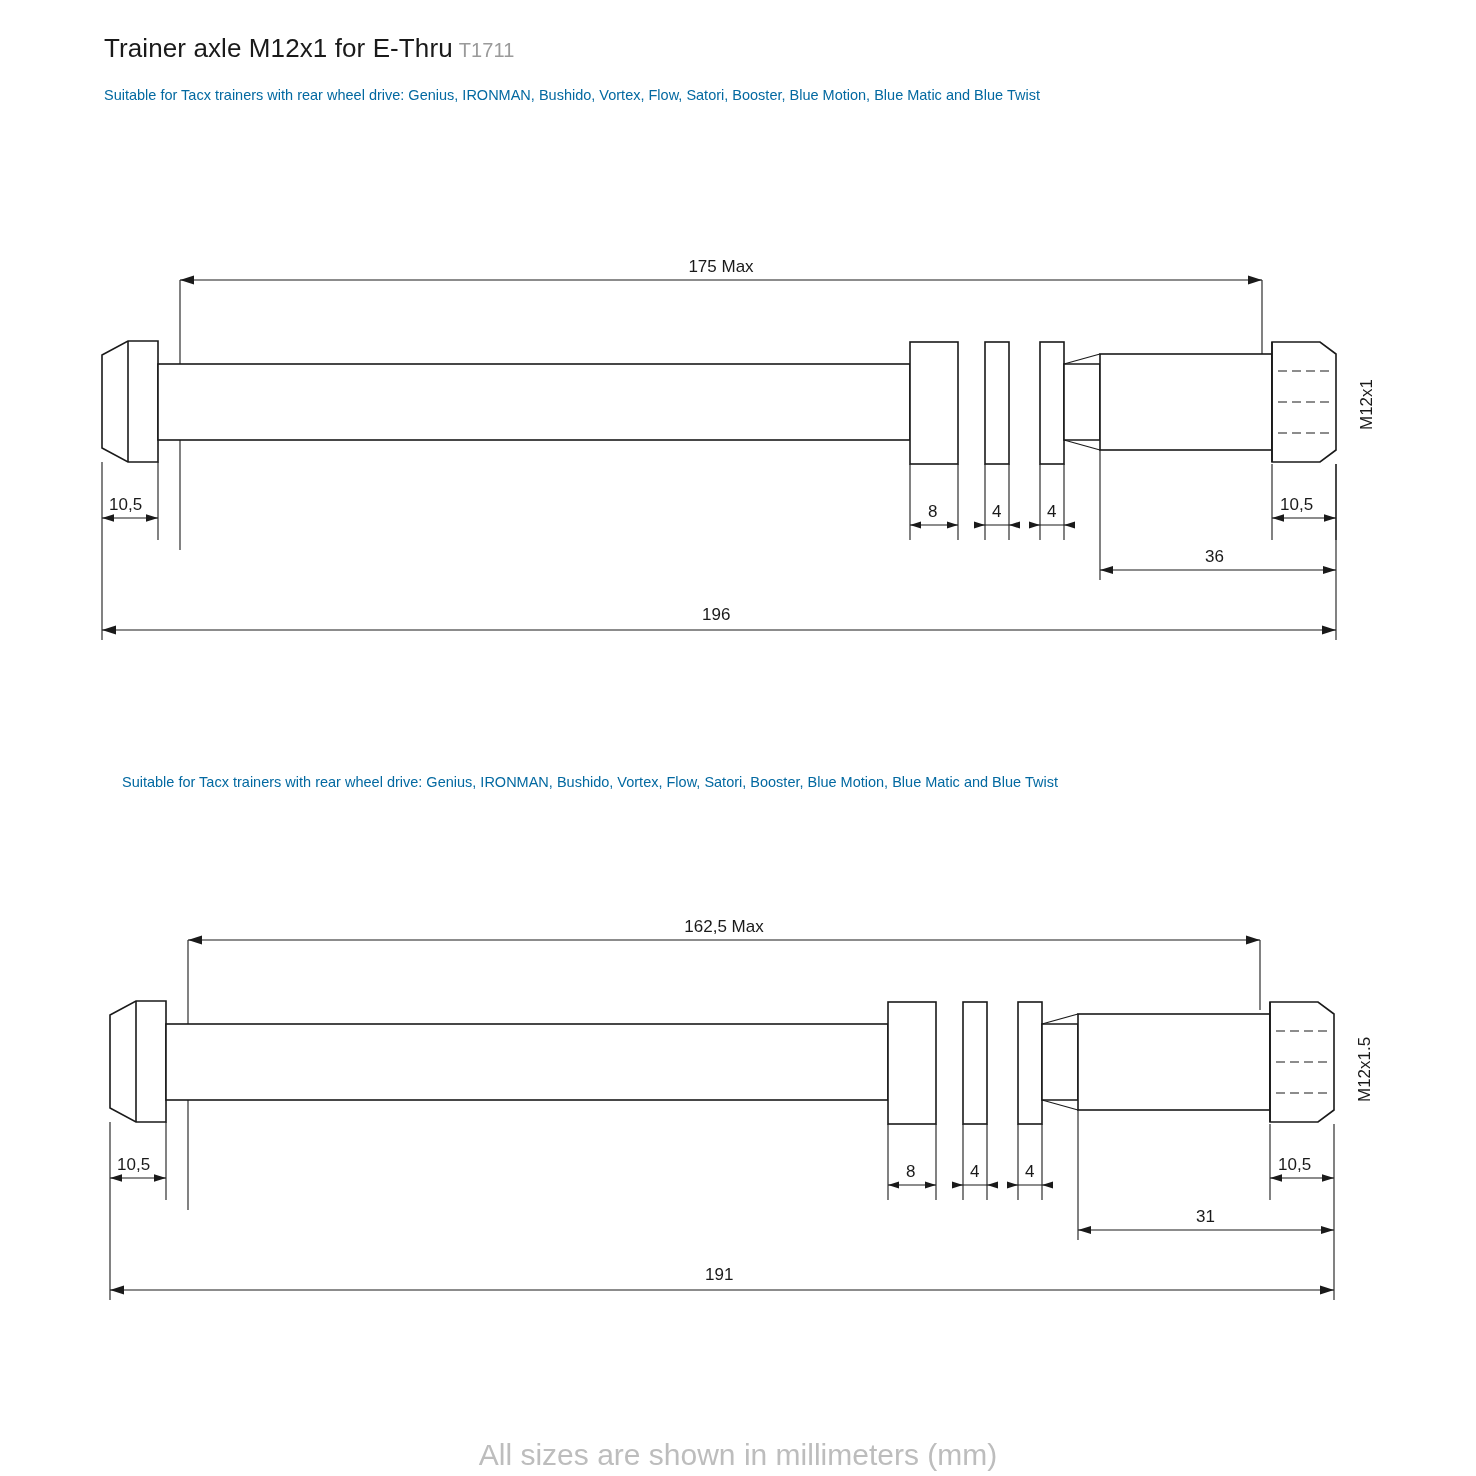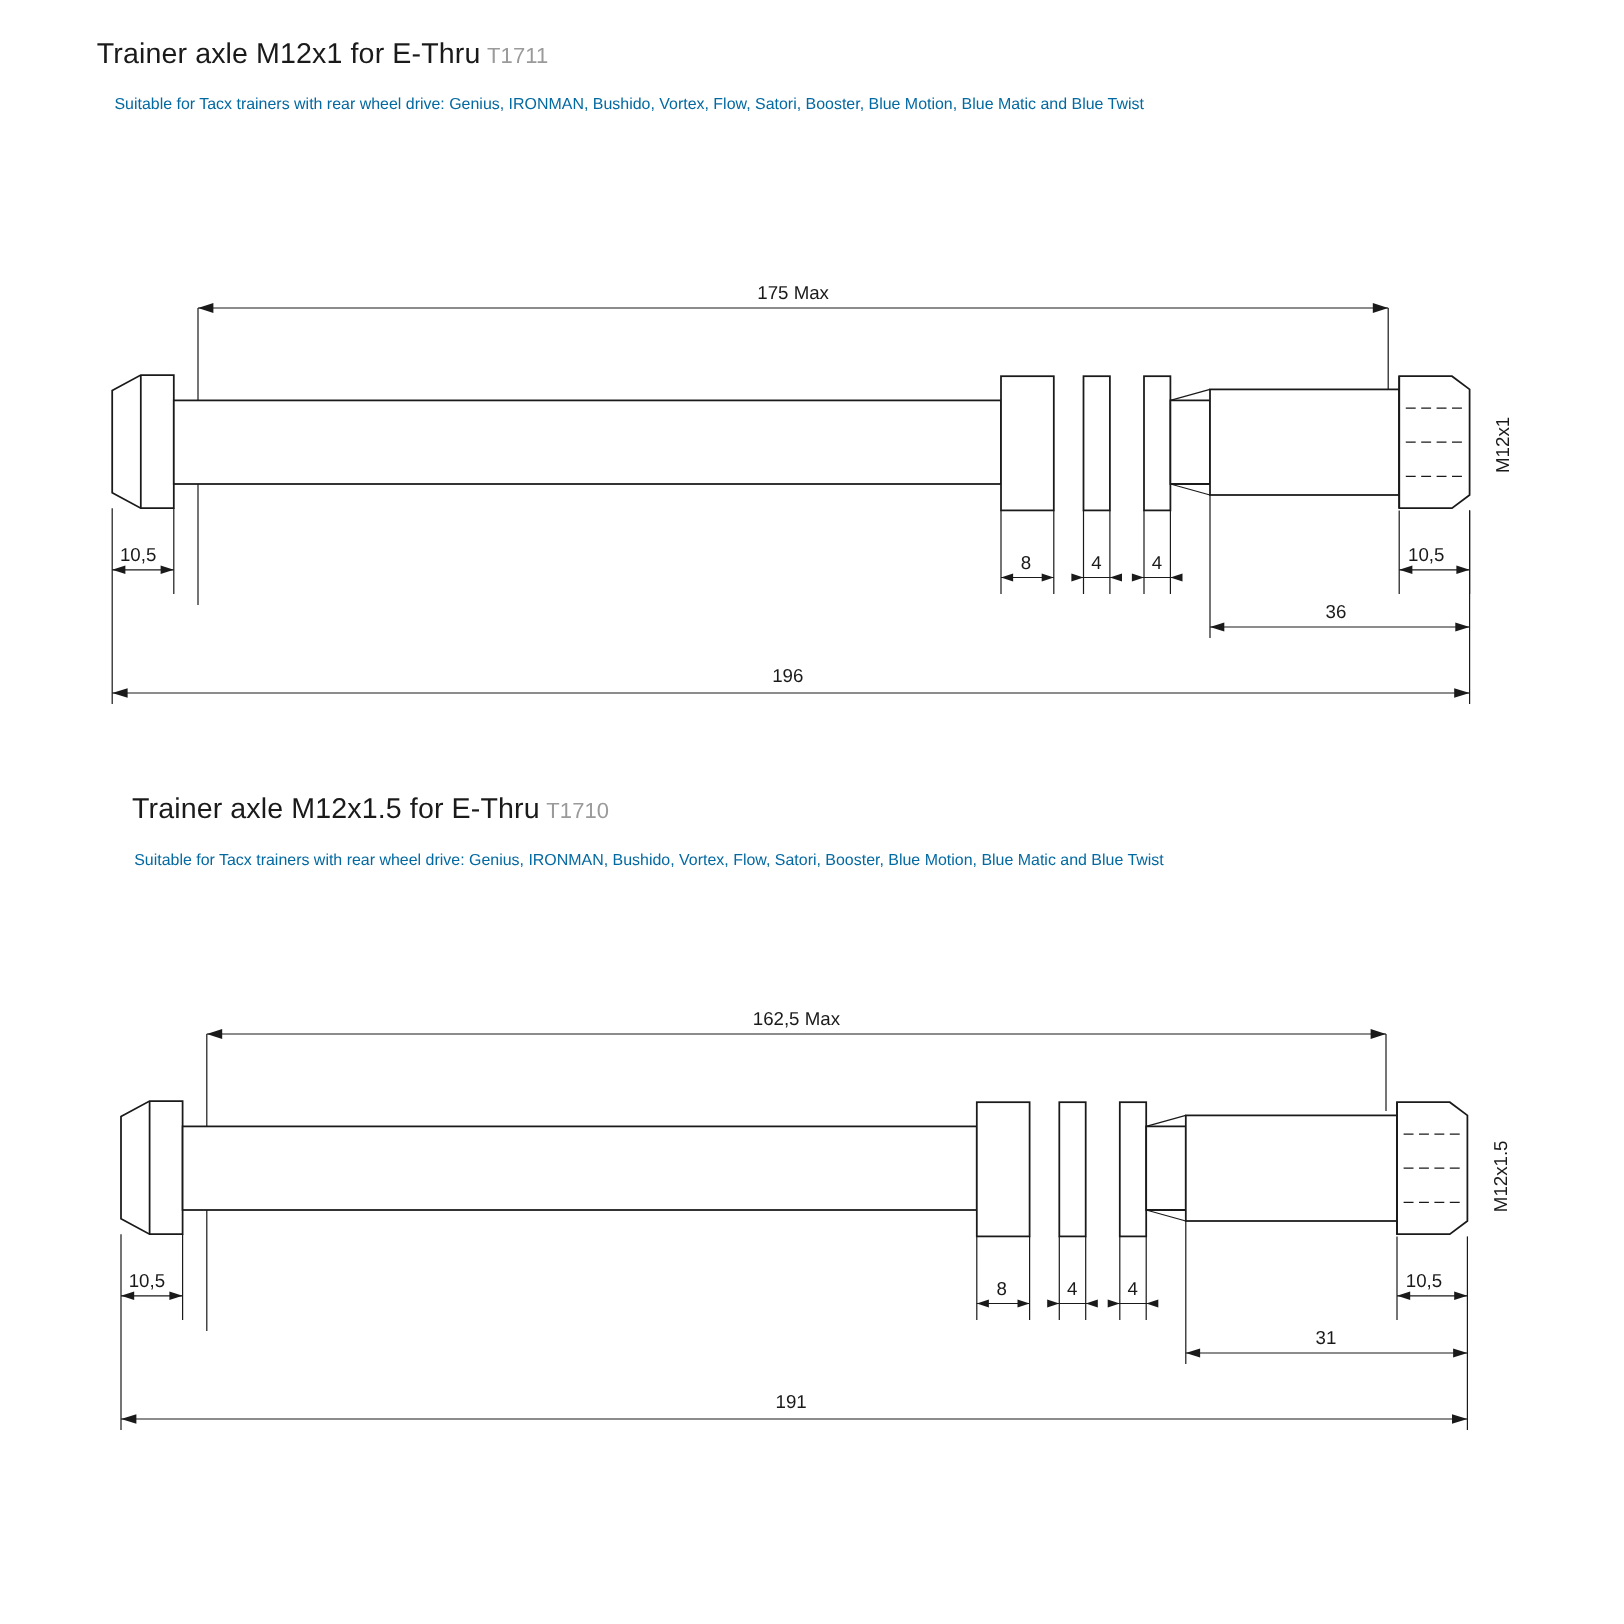"Trainer axle M12x1 for E-Thru" div.sec-title { left: 88px -> 104px }
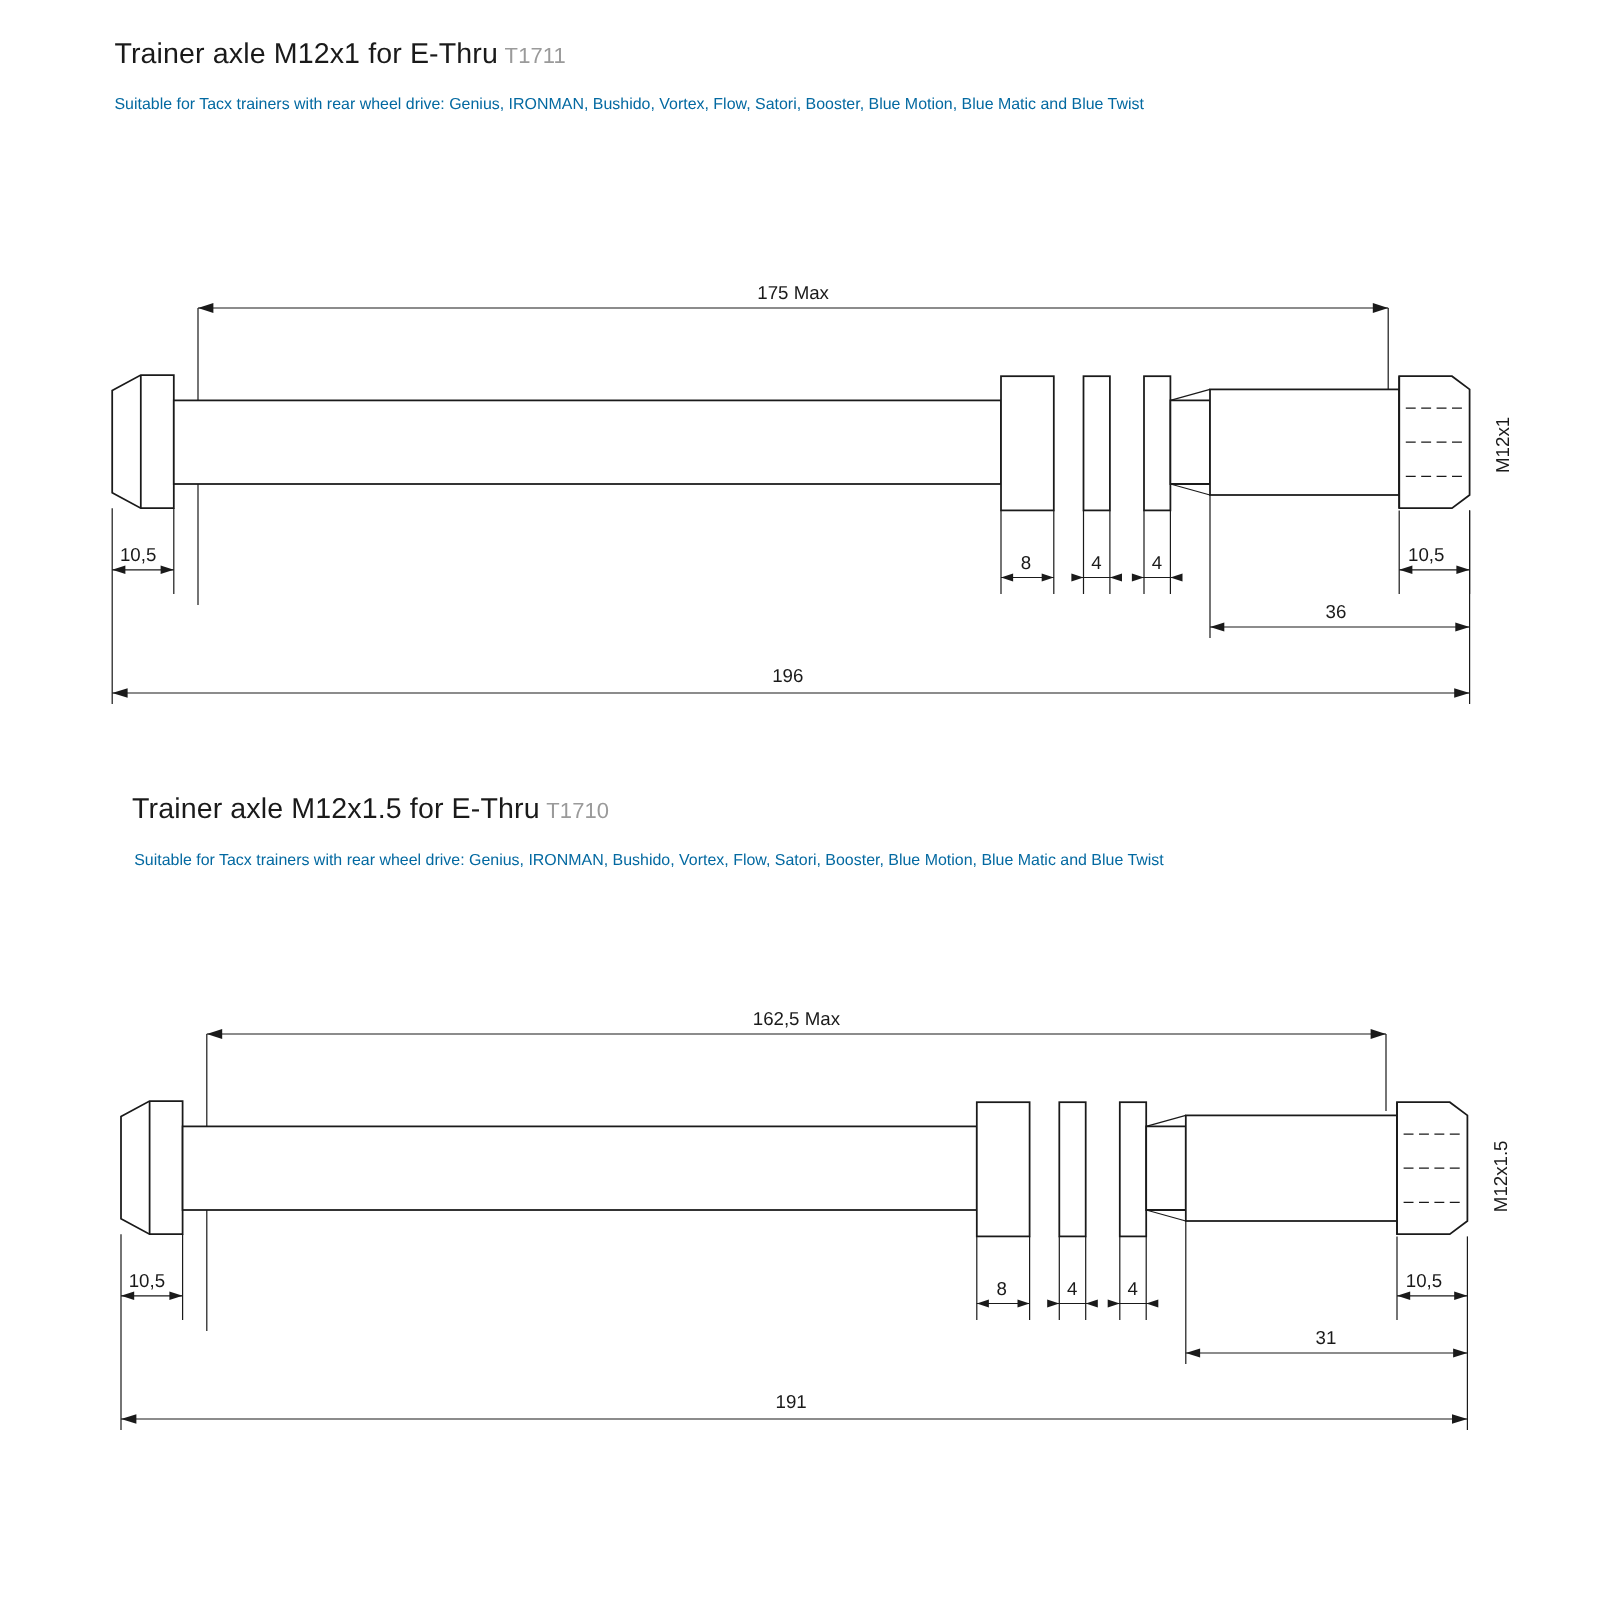"Trainer axle M12x1.5 for E-Thru" div.sec-title { html: <div> <span>Trainer axle M12x1.5 for E-Thru</span><span>T1710</span> </div> -> none }
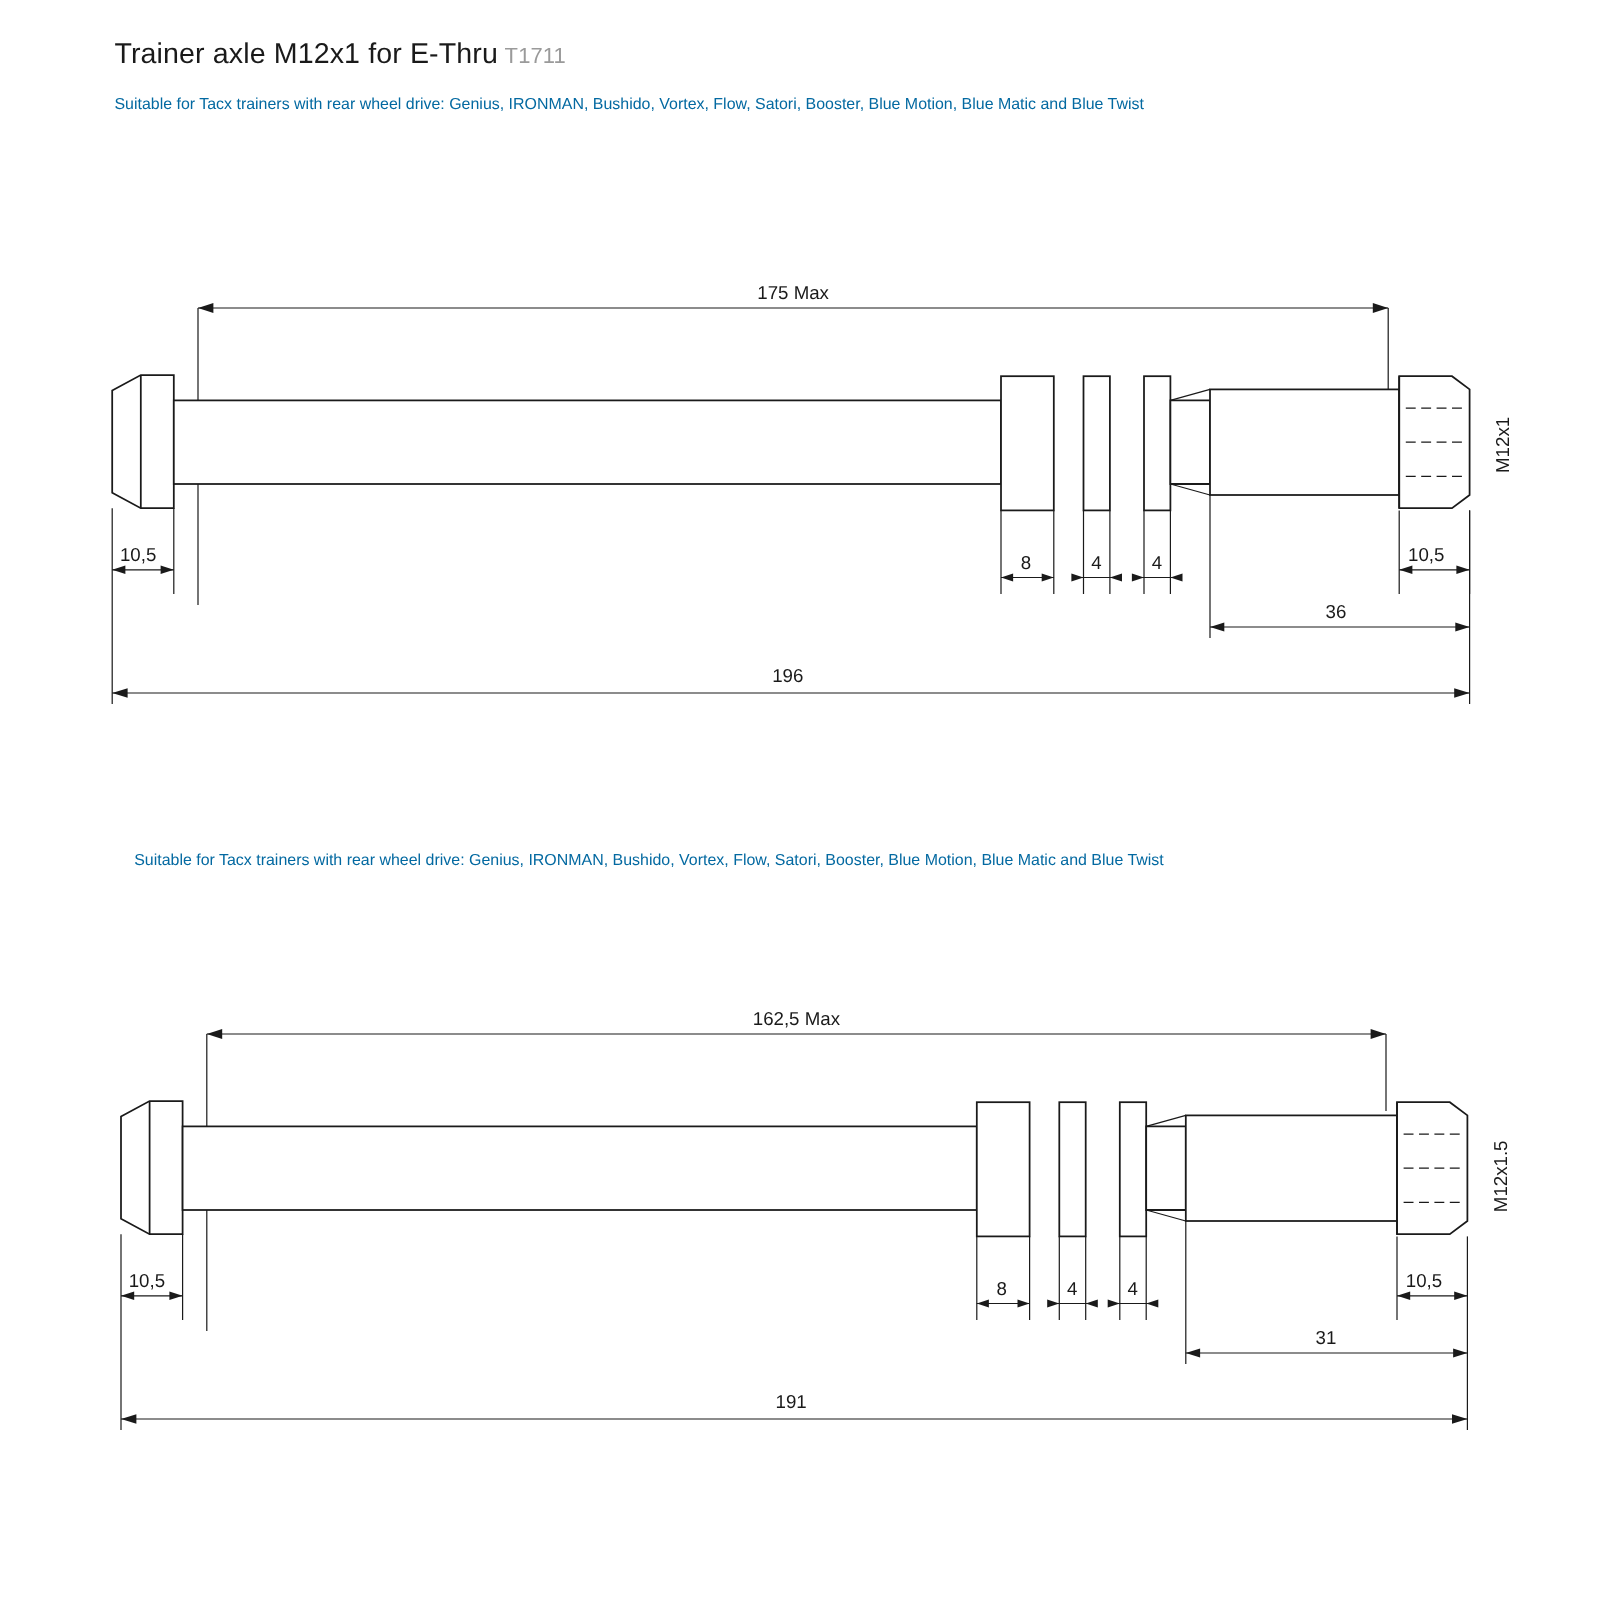"All sizes are shown in" div.footer-note { html: none -> <div>All sizes are shown in millimeters (mm)</div> }
